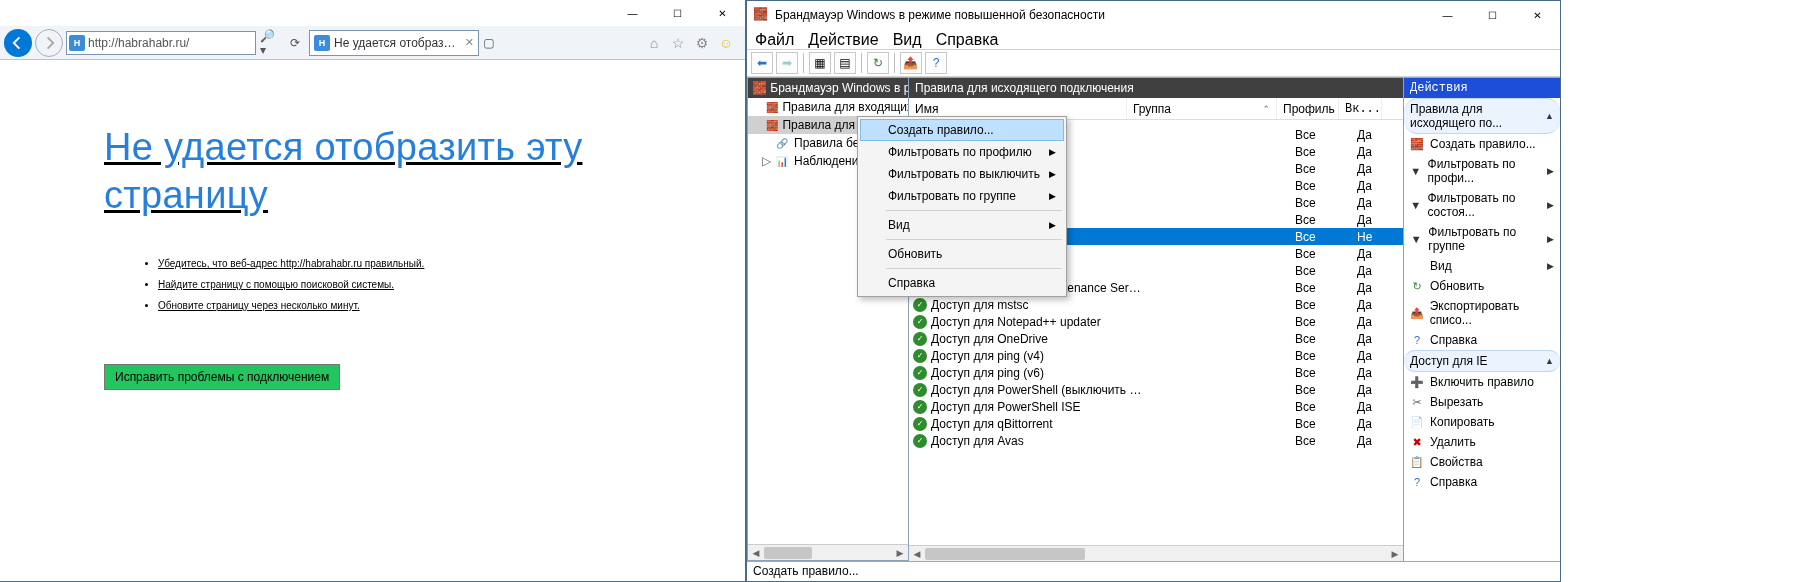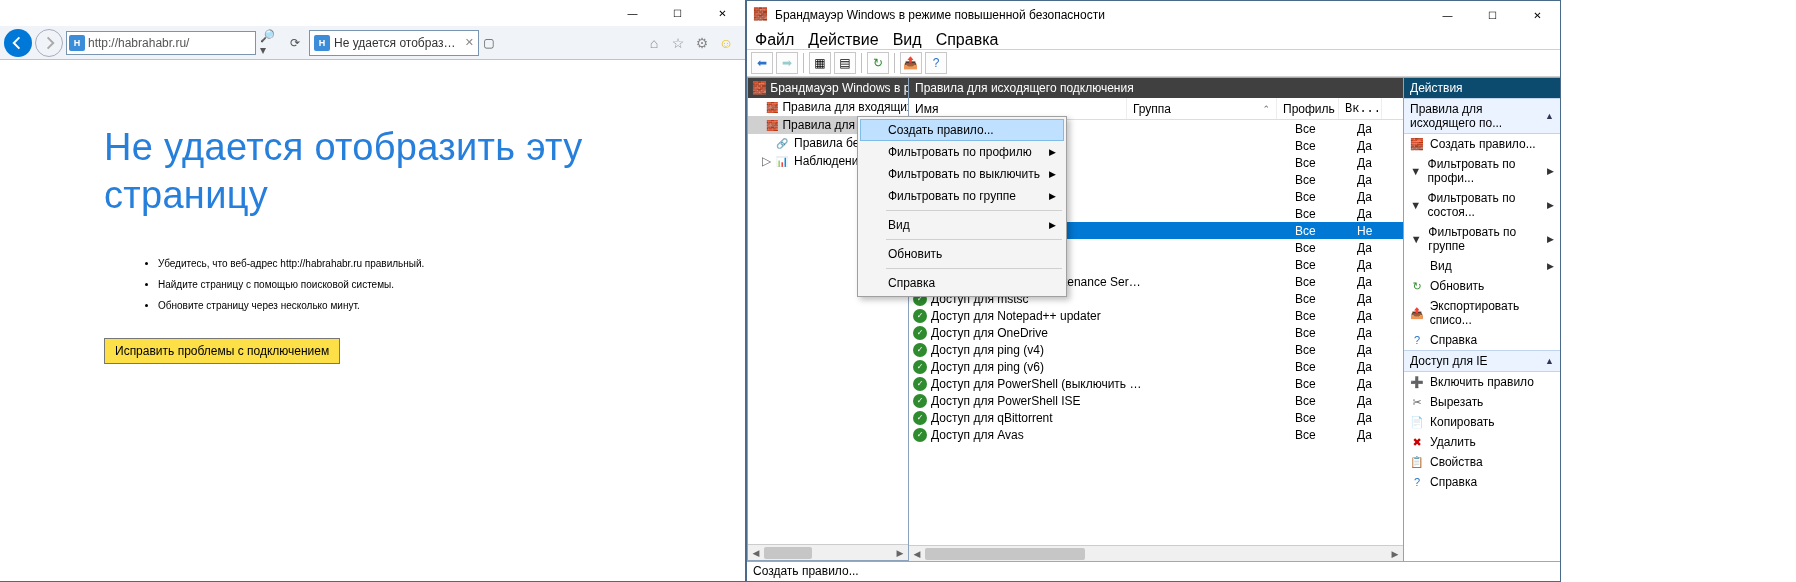"Действия" .act-title { background: #0c4a6e -> #1d4ed8; font-family: none -> Liberation Mono, monospace }
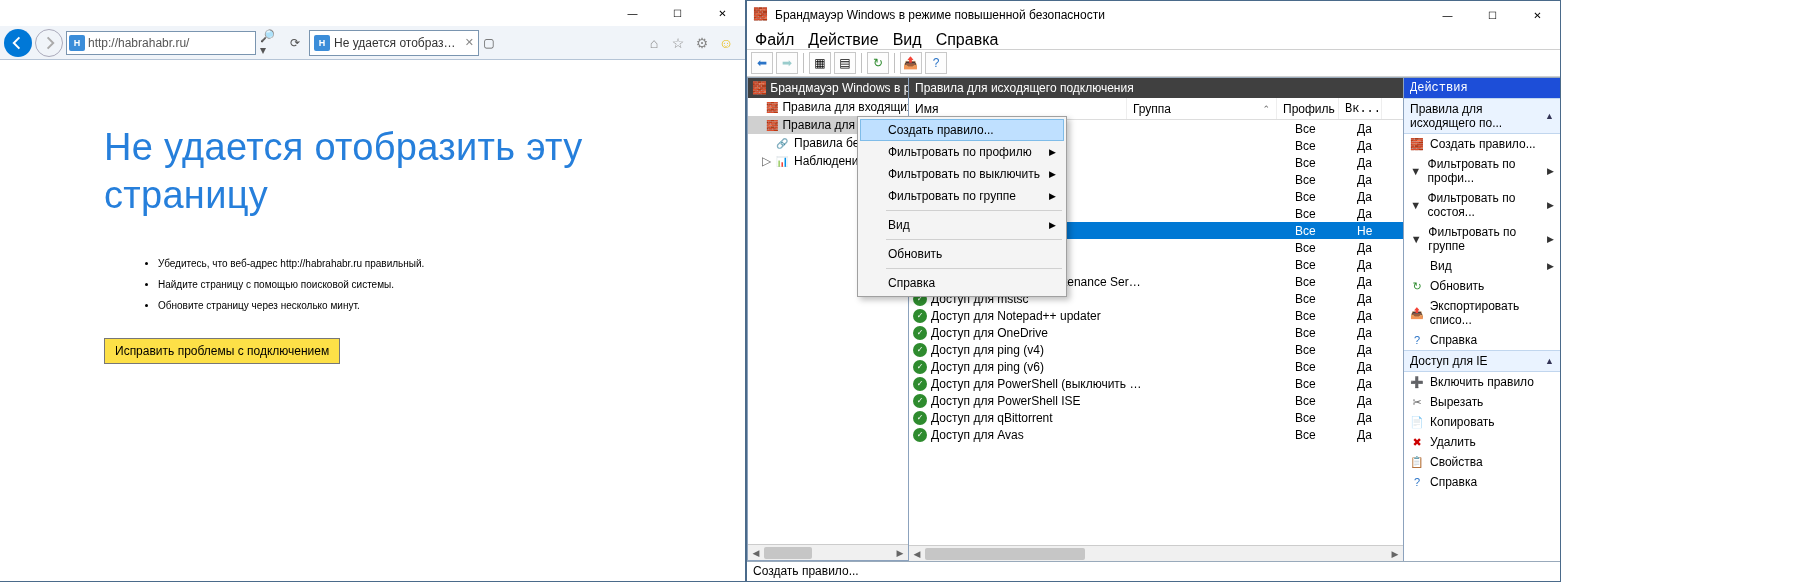"Правила для исходящего по..." .act-section { border-radius: none -> 14px }
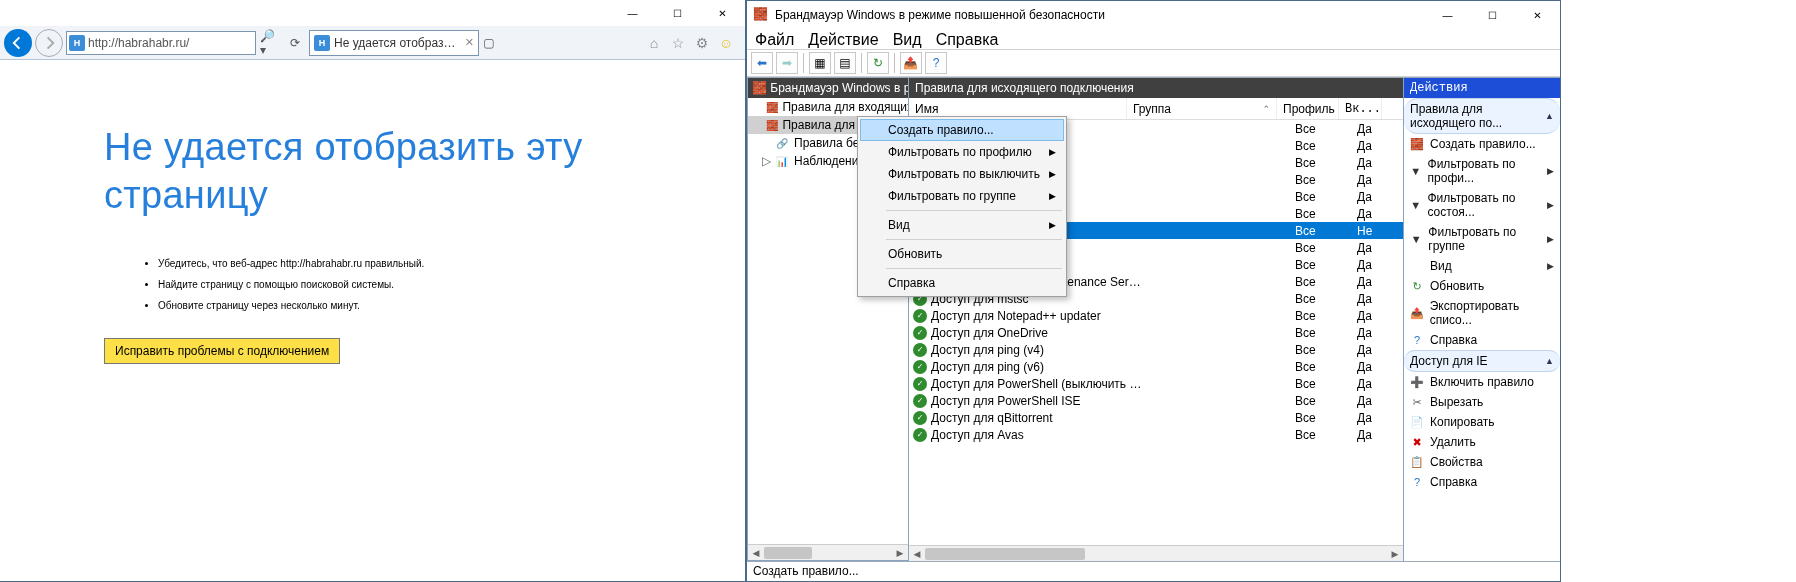"Не удается отобразить эту страницу" .ie-content { text-decoration: none -> underline }
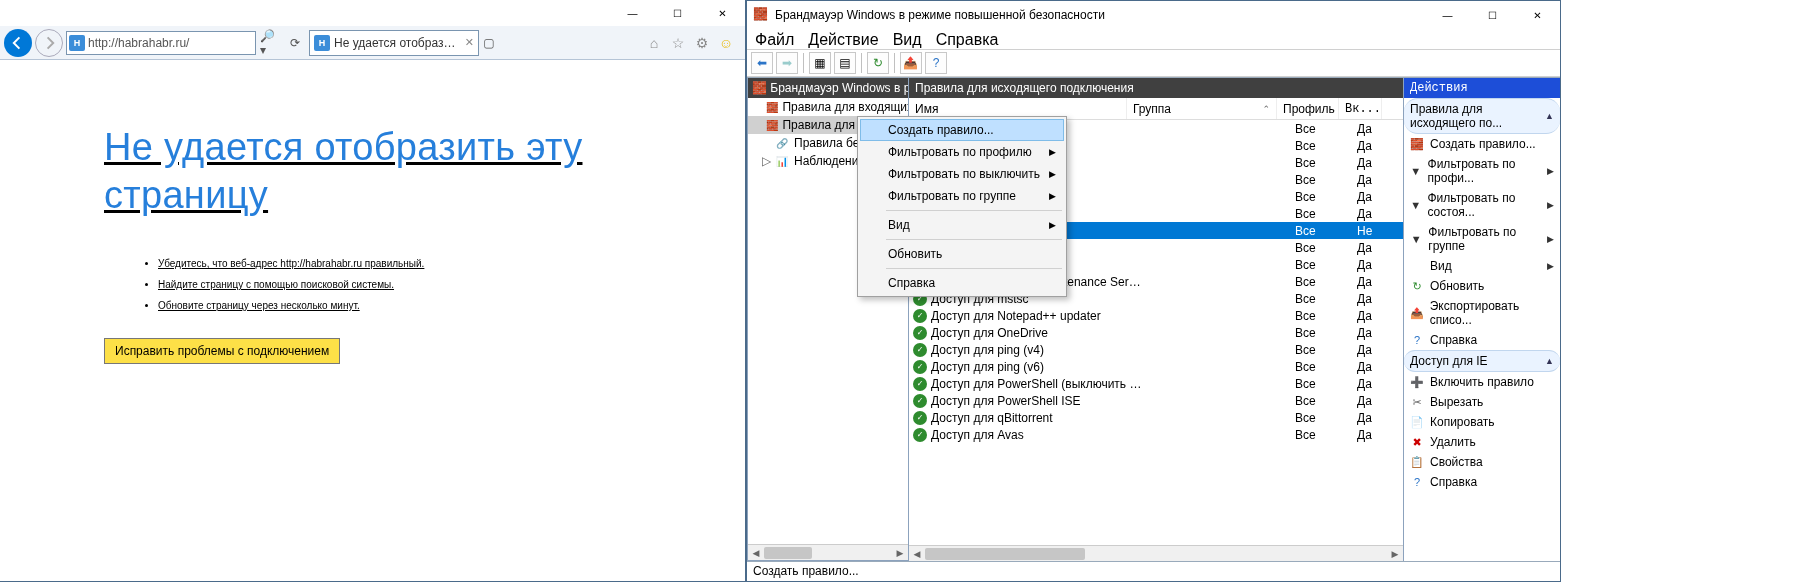"Все" .rule-list { margin-top: none -> 6px }
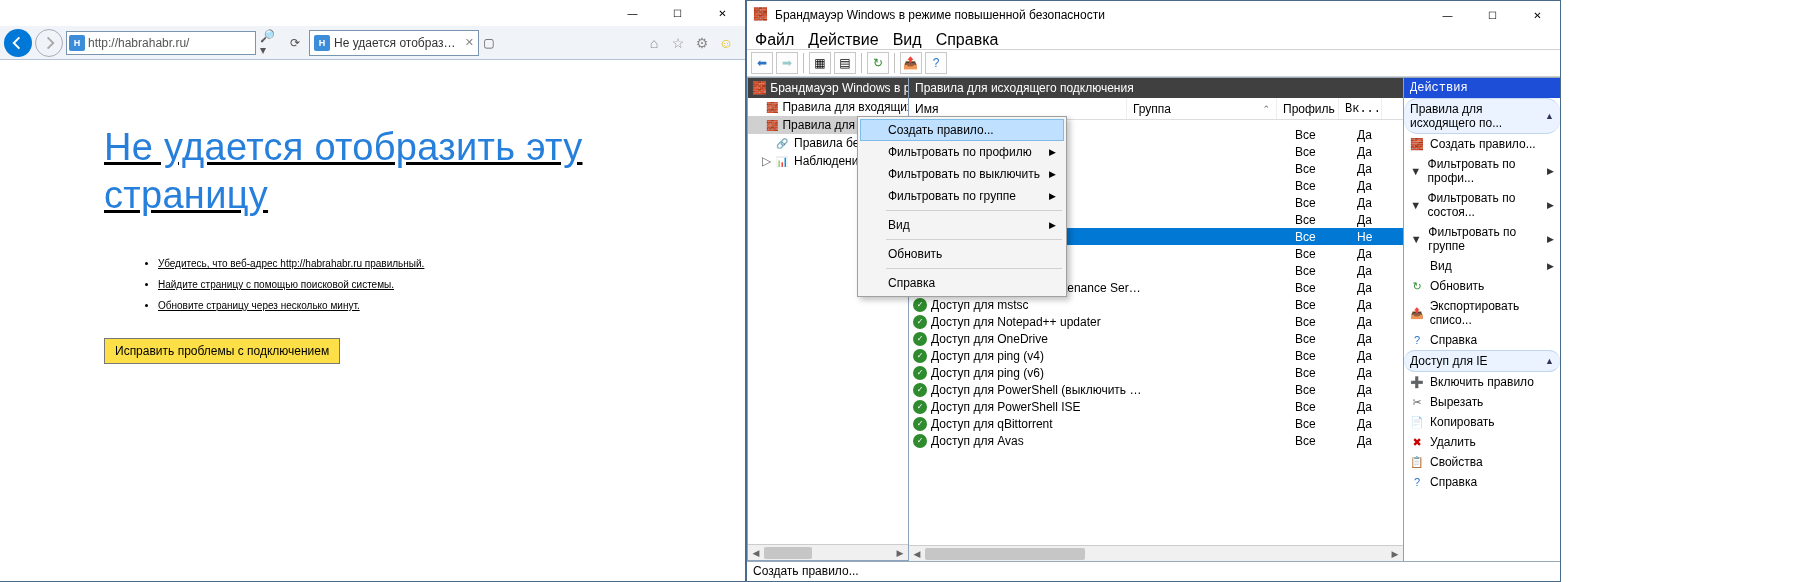"Исправить проблемы с подключением" .fix-btn { background: #fde047 -> #22c55e; margin-top: 22px -> 48px }
